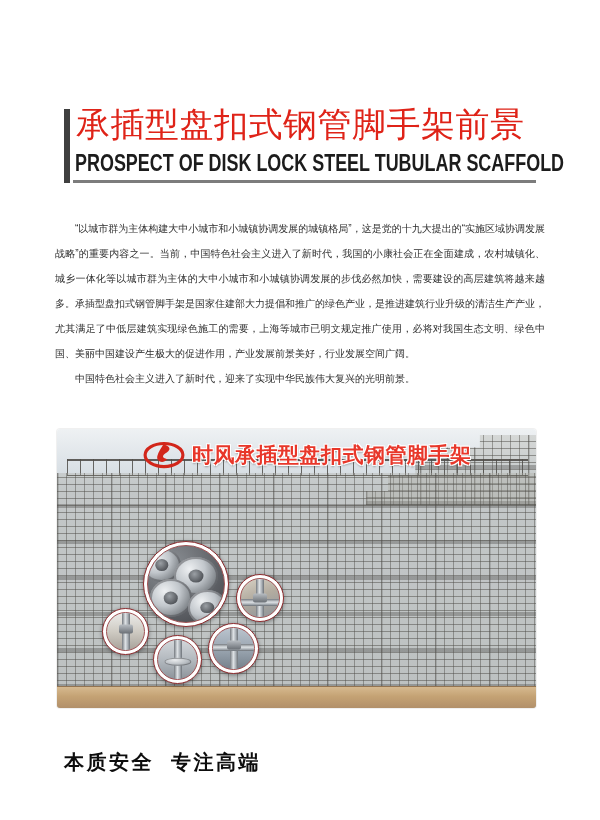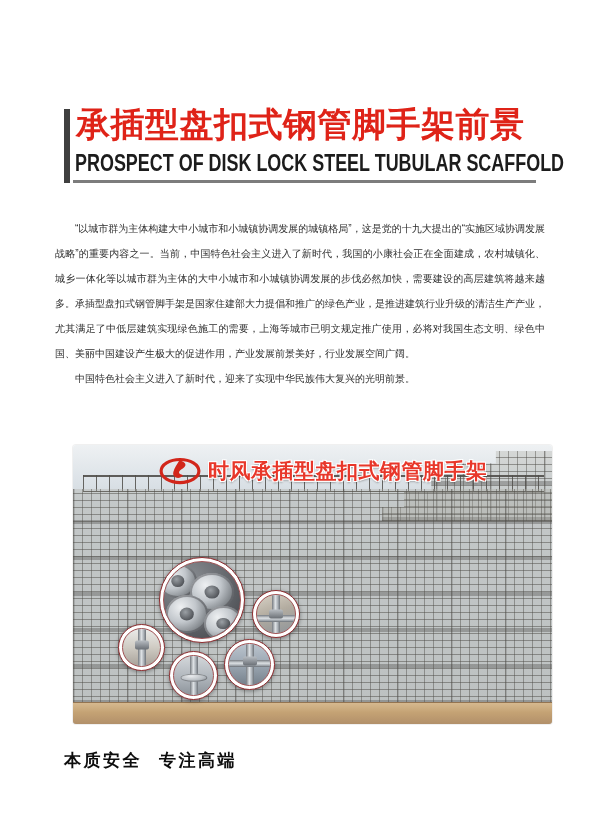"承插型盘扣式钢管脚手架前景" .title-zh { font-weight: 700 -> 400 }
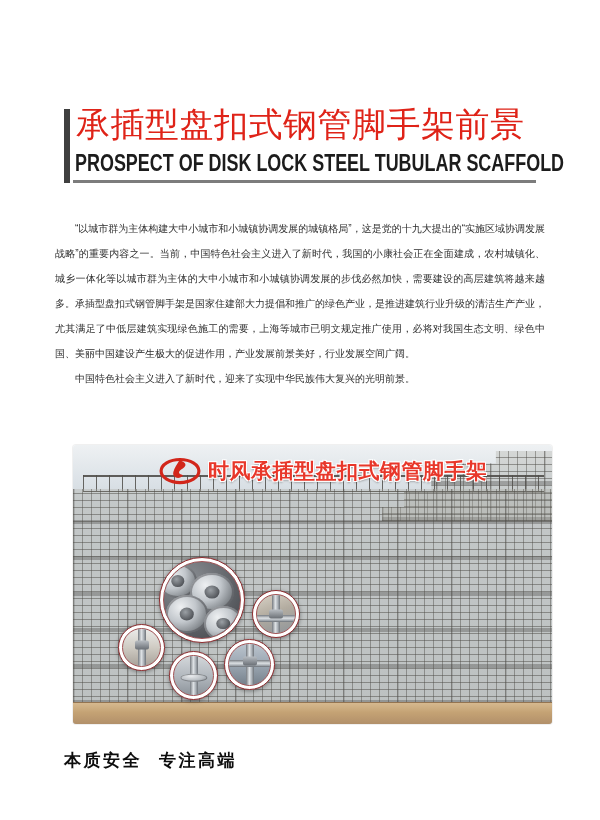"时风承插型盘扣式钢管脚手架" .photo { margin: 16px -> 0 }
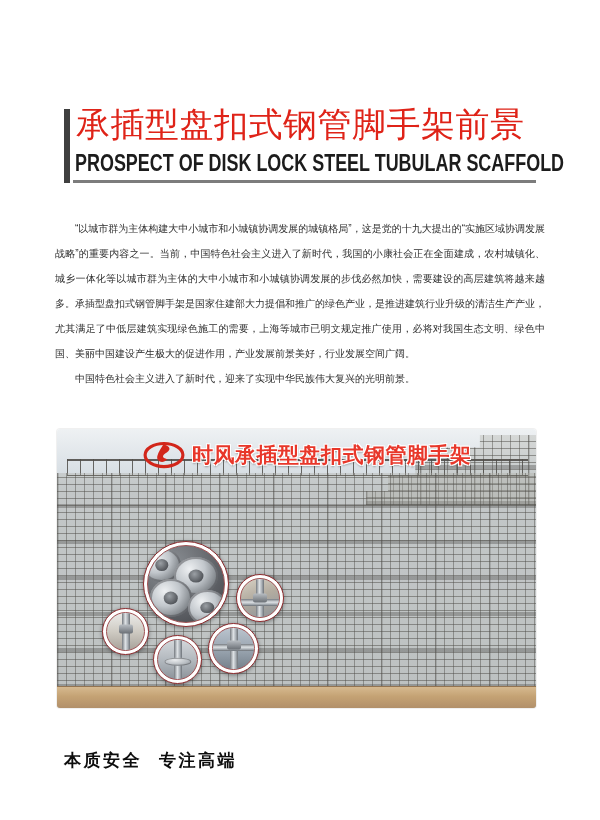"本质安全 专注高端" .slogan { font-size: 17px -> 20px }
